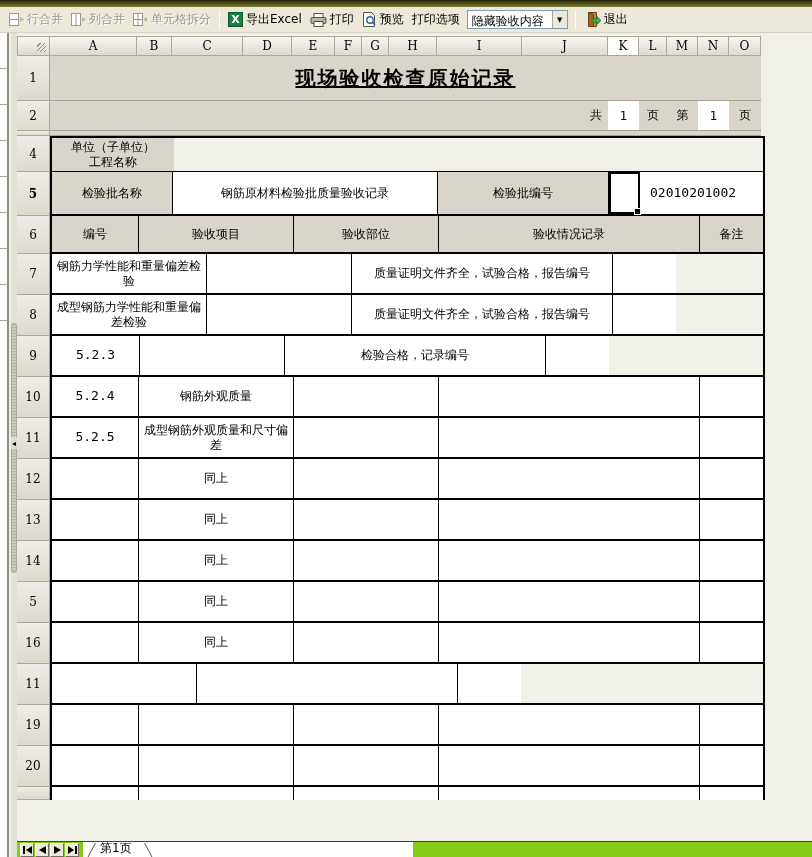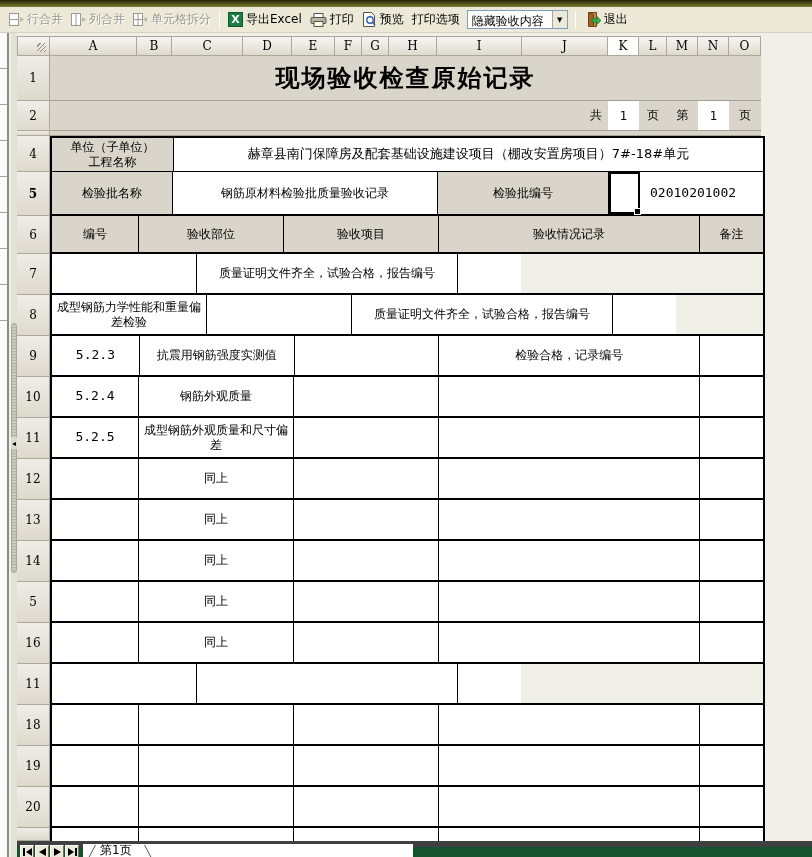"现场验收检查原始记录" .title-text { font-size: 24px -> 20px; text-decoration: none -> underline }
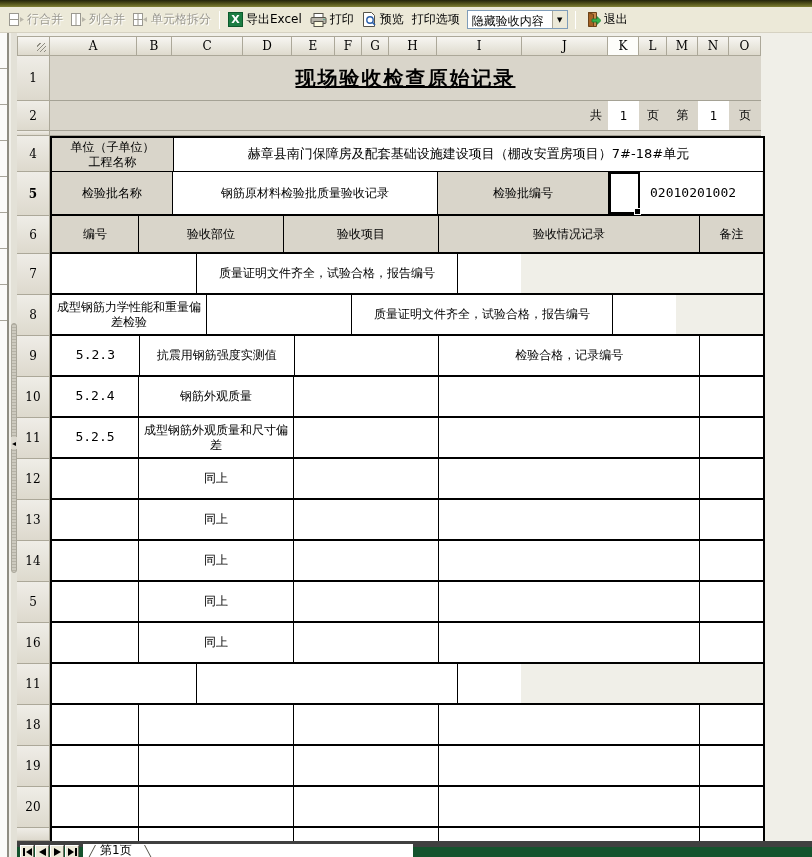"赫章县南门保障房及配套基础设施建设项目（棚改安置房项目）7#-18#单元" div.c { html: <div>赫章县南门保障房及配套基础设施建设项目（棚改安置房项目）7#-18#单元</div> -> none }
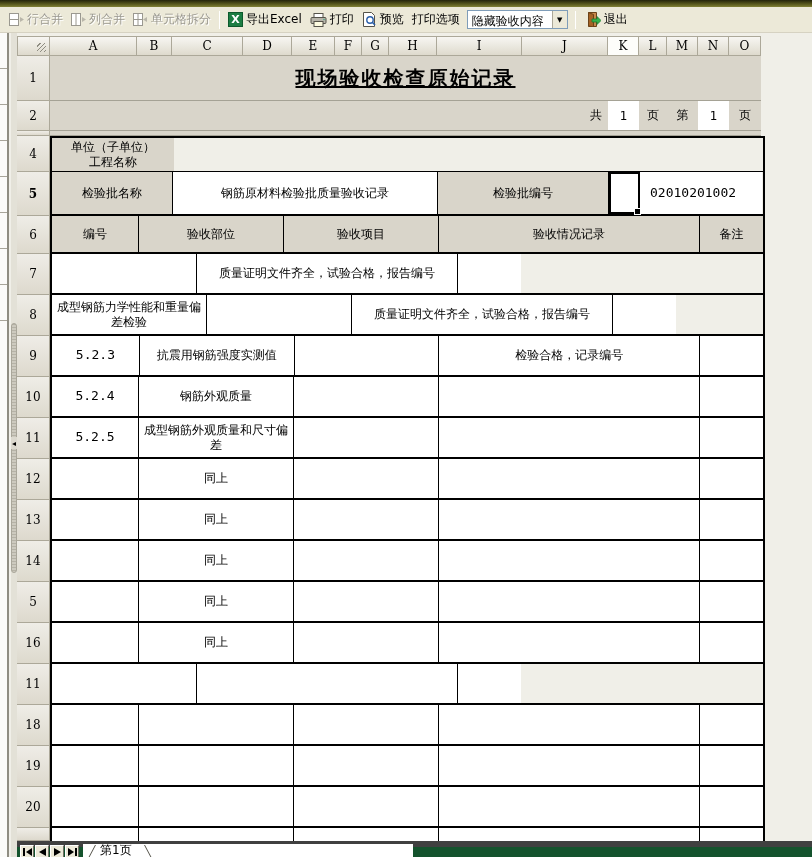"验收部位" div.c { order: before "验收项目" -> after "验收项目" }
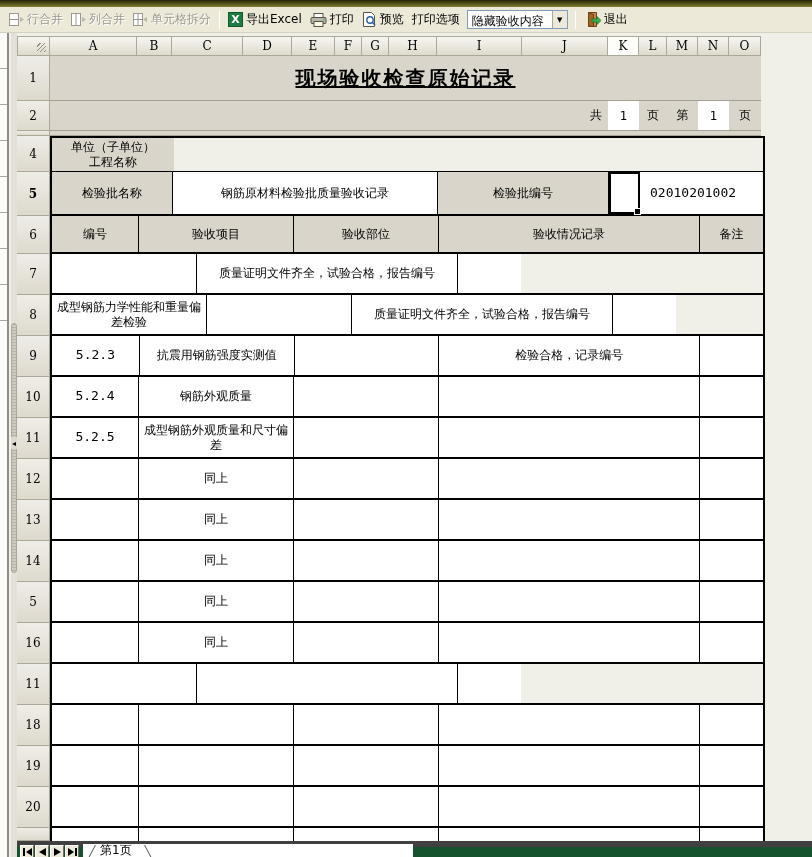"钢筋力学性能和重量偏差检验" div.c { html: none -> <div>钢筋力学性能和重量偏差检验</div> }
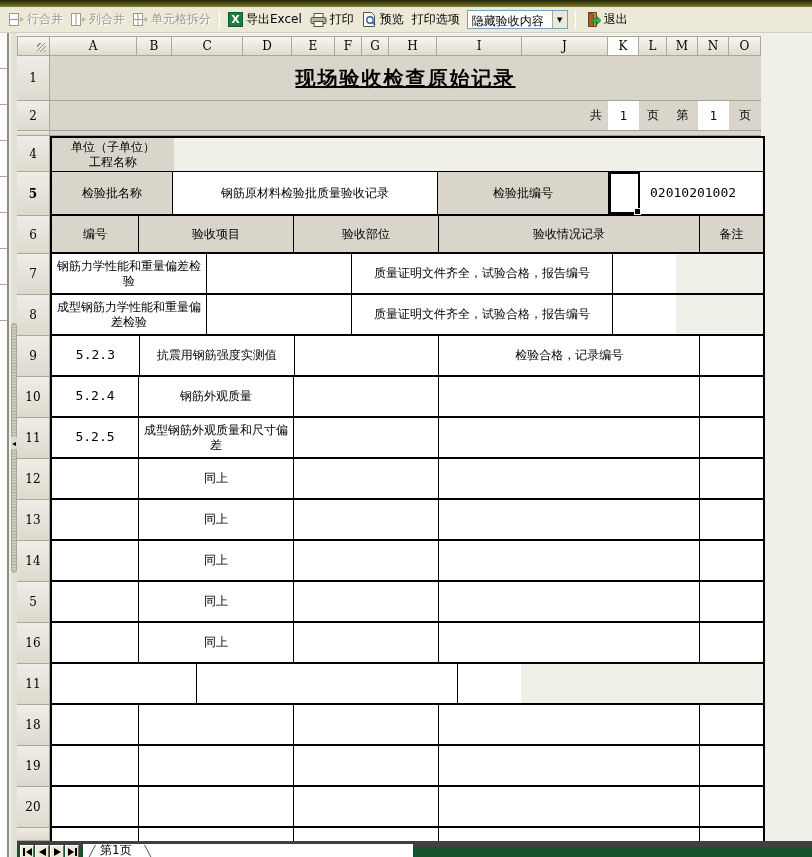"抗震用钢筋强度实测值" div.c { html: <div>抗震用钢筋强度实测值</div> -> none }
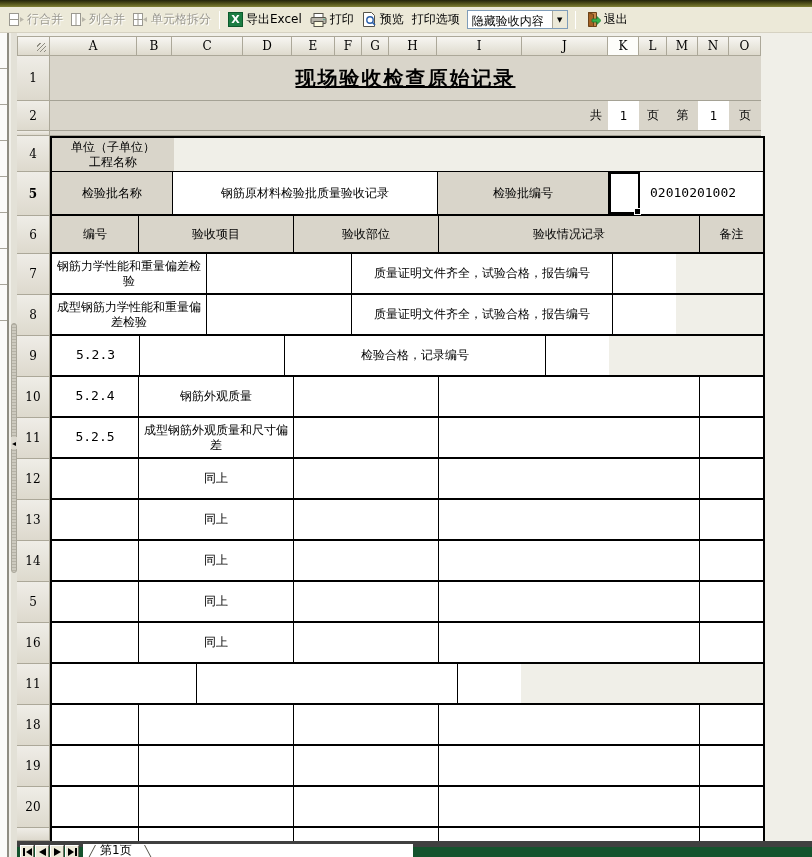"18" div.vr { html: <div> <div>18</div> <div> <div></div> <div></div> <div></div> <div></div> <div></div> </div> </div> -> none }
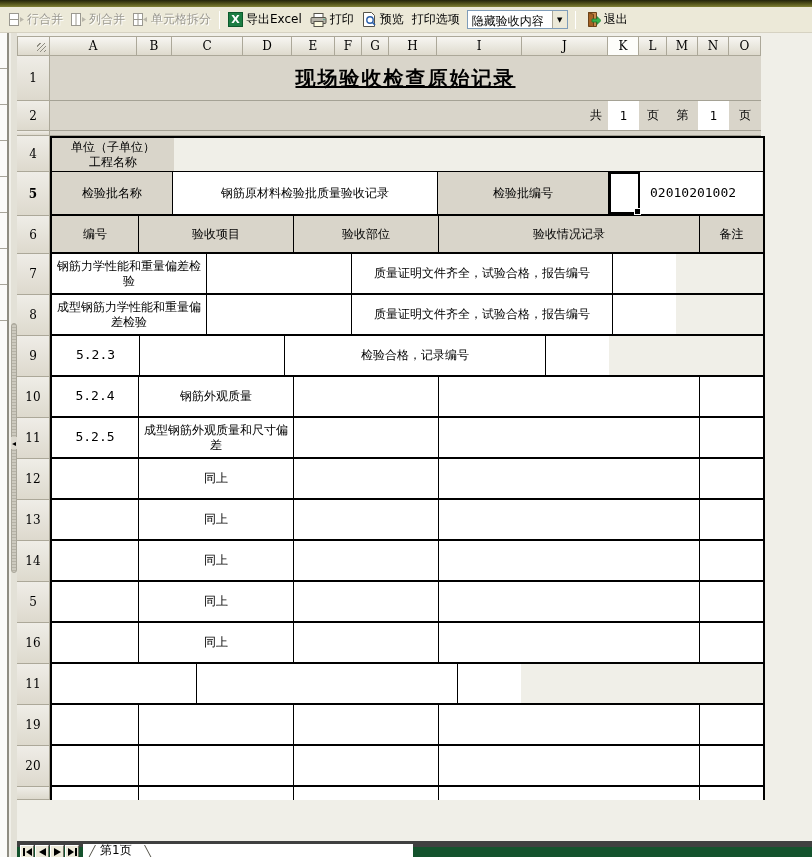"第1页" .tabbar { background: #14532d -> #84cc16; border-top: 6px solid #404040 -> 1px solid #404040 }
